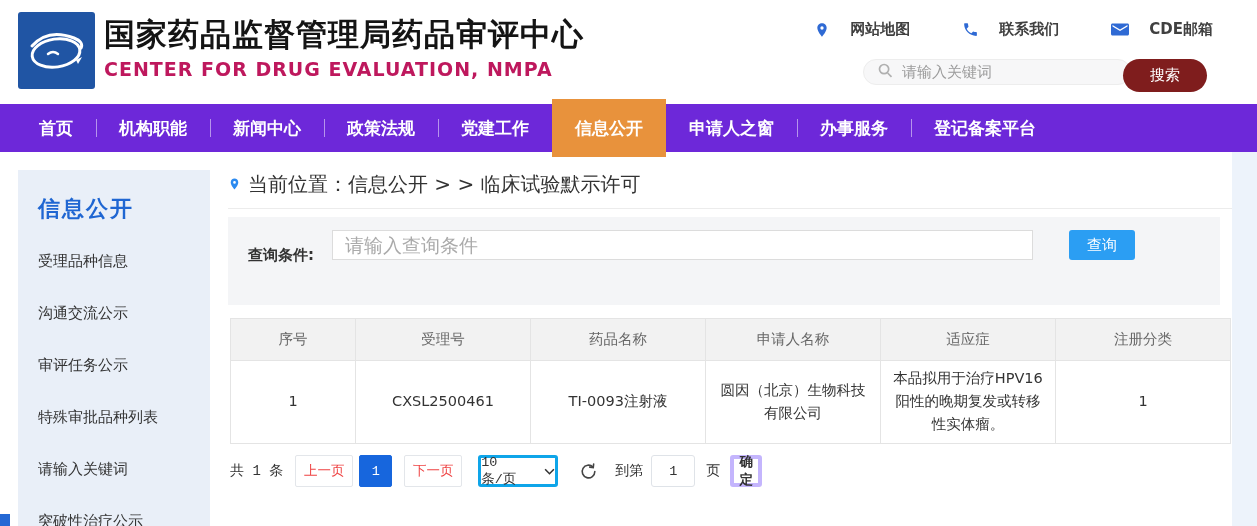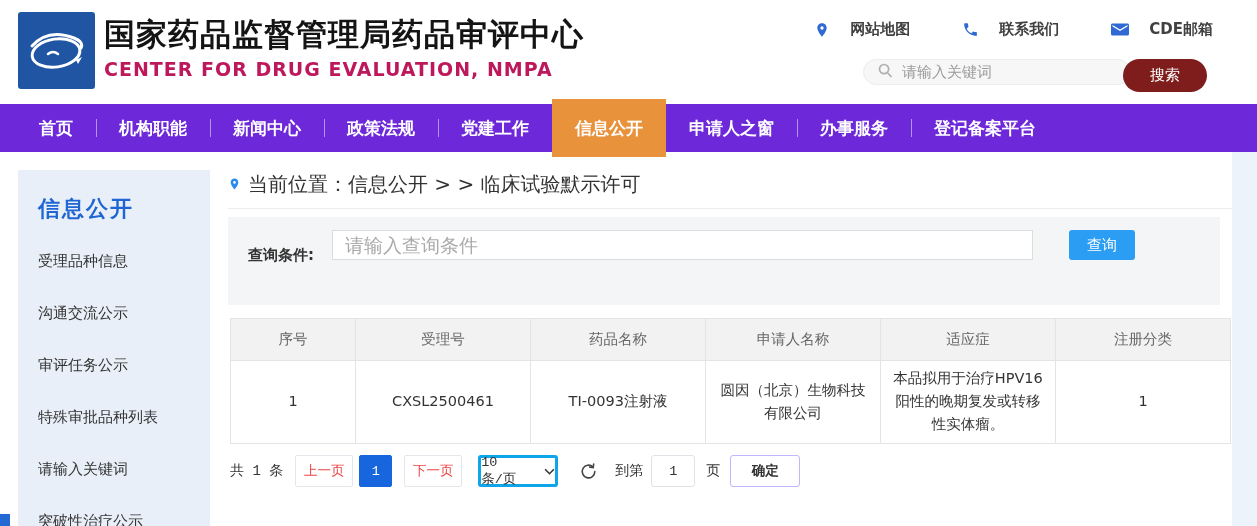"确定" .pg-confirm { border: 1px solid #c4b5fd -> 4px solid #c4b5fd; width: 70px -> 32px }
